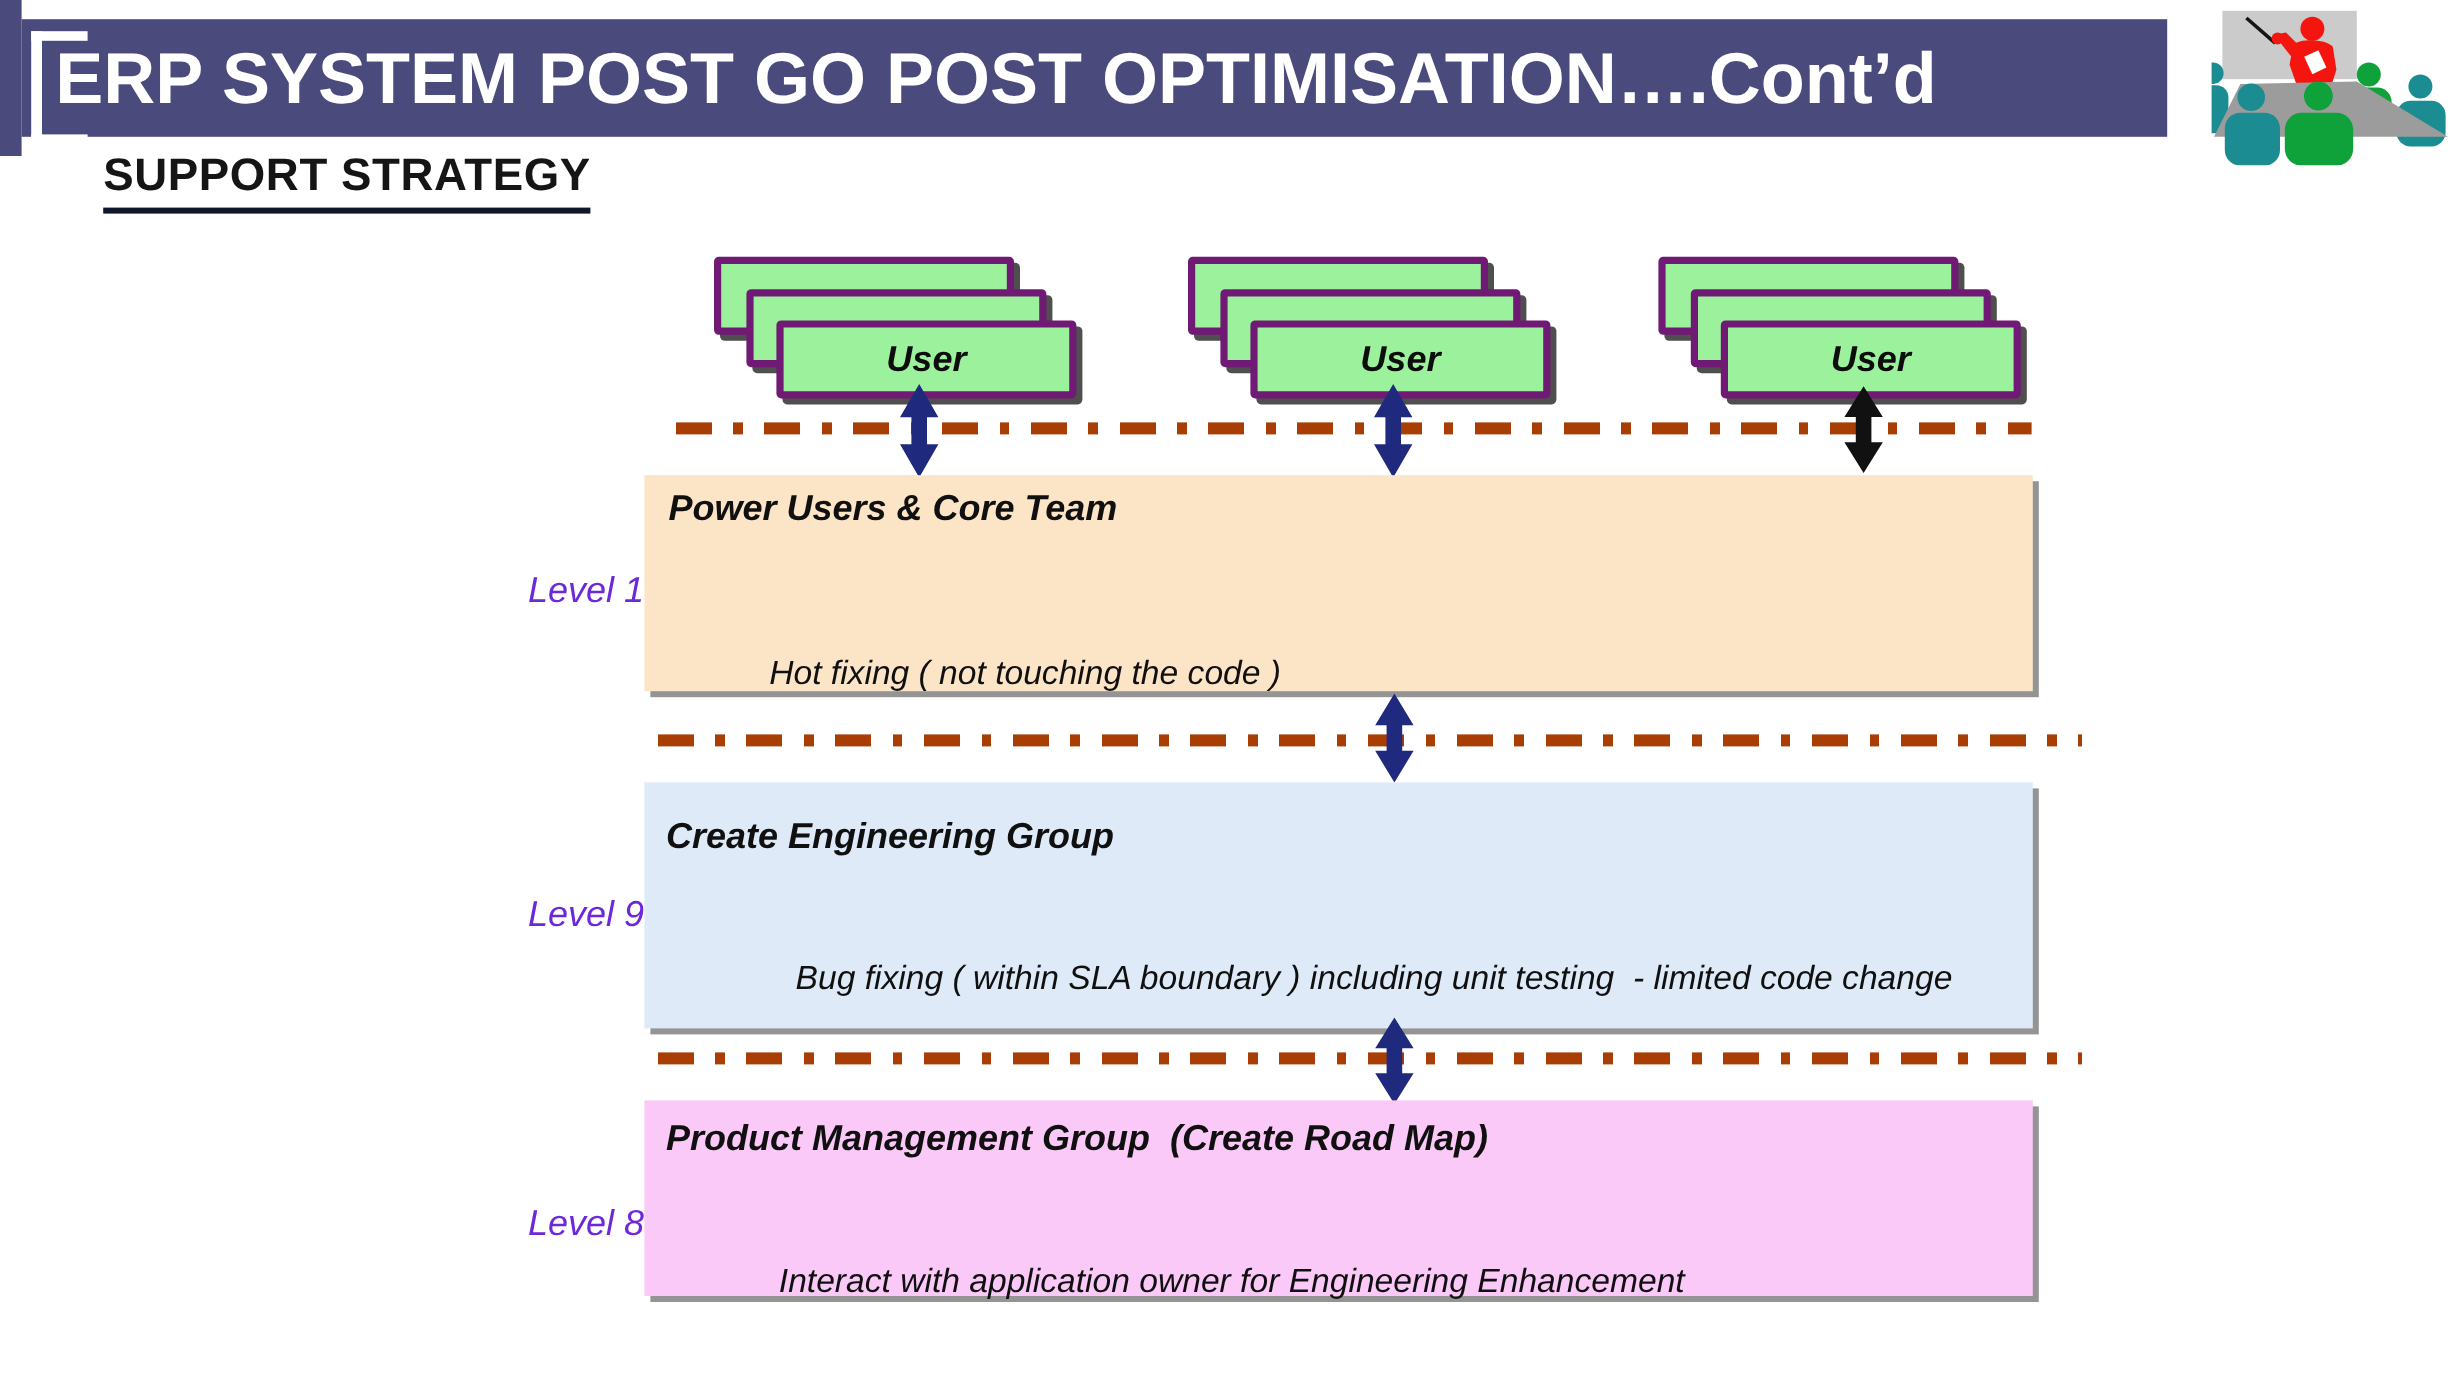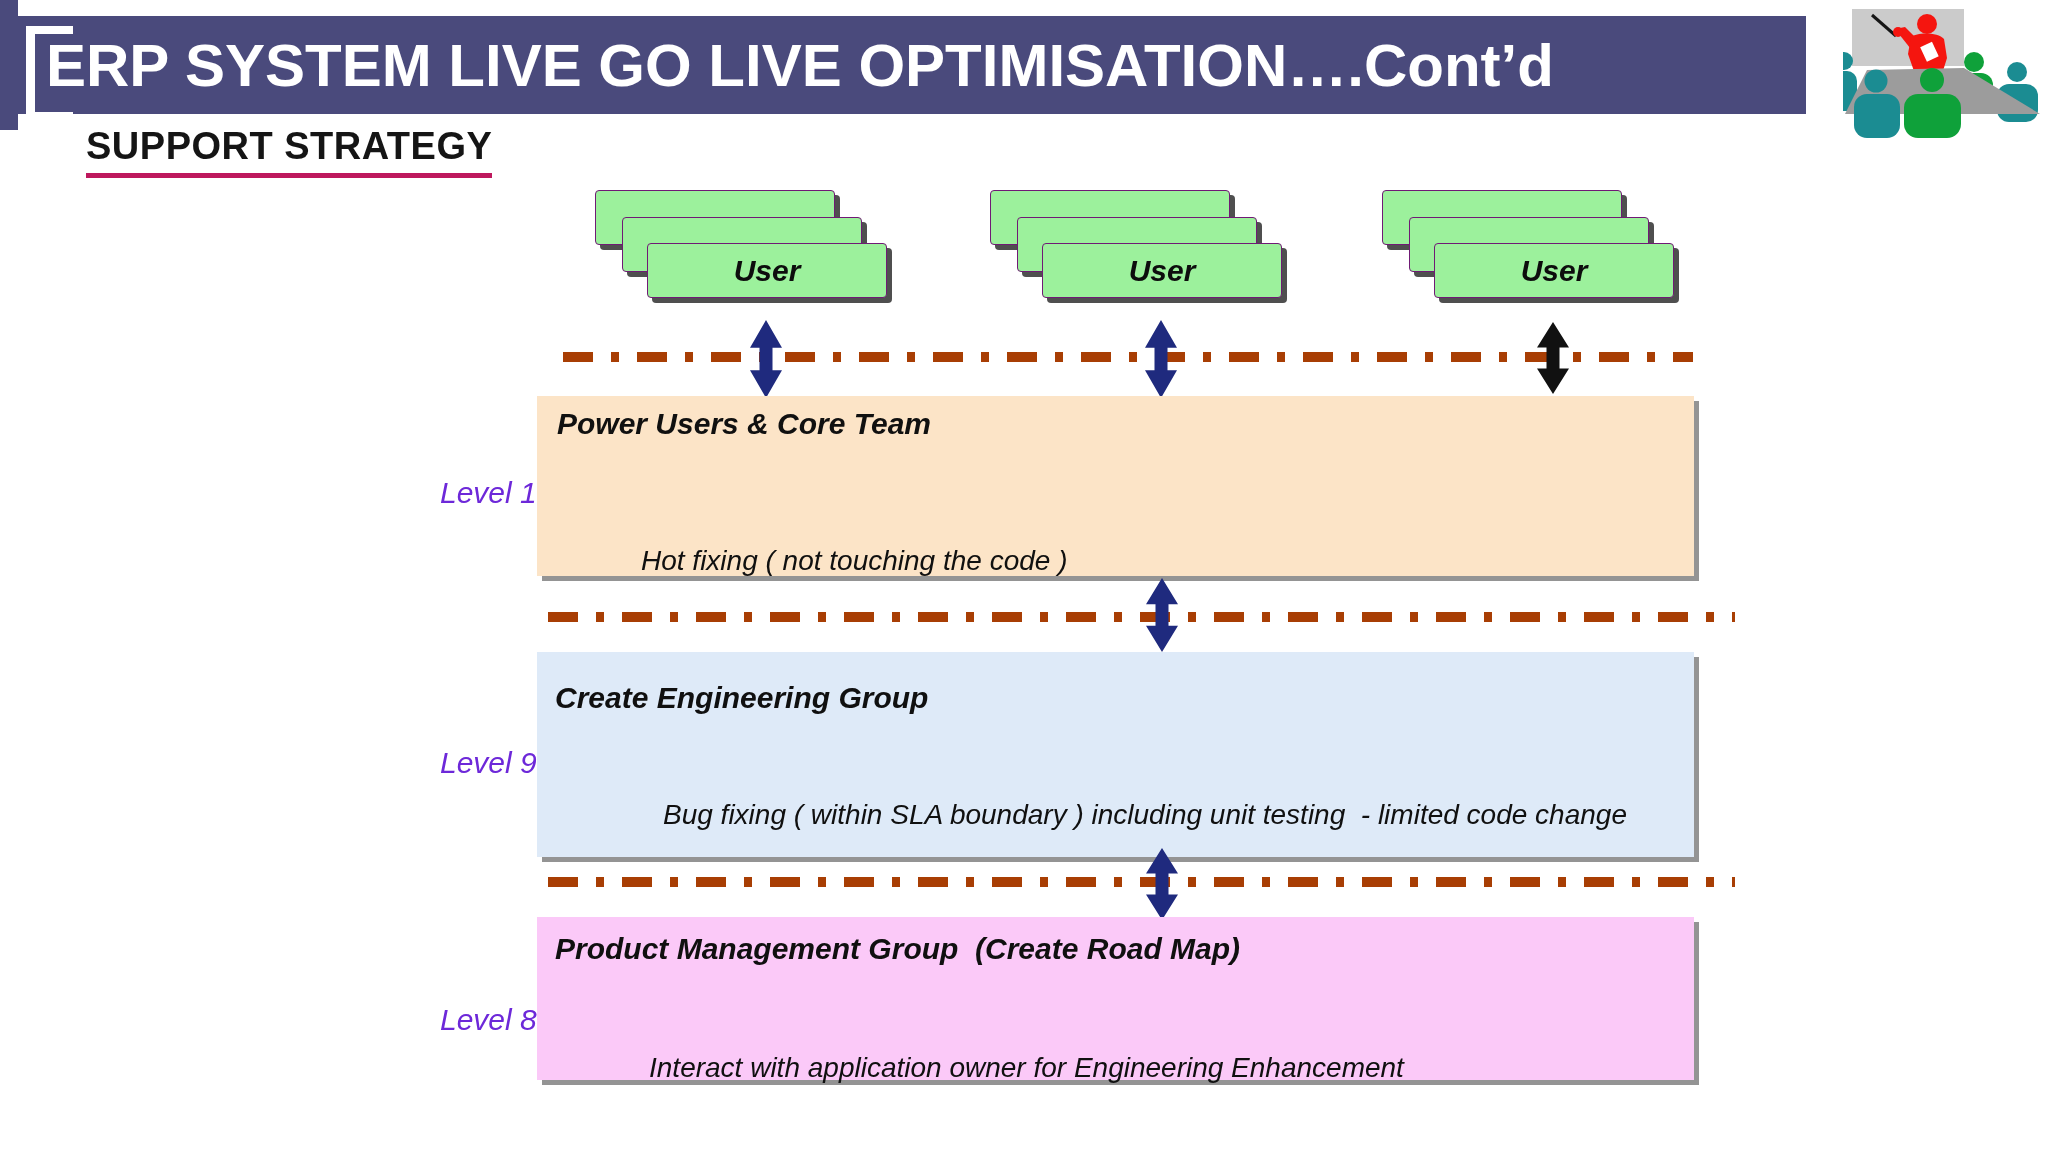"ERP SYSTEM LIVE GO LIVE" div.hdr-title { text: LIVE GO LIVE -> POST GO POST }
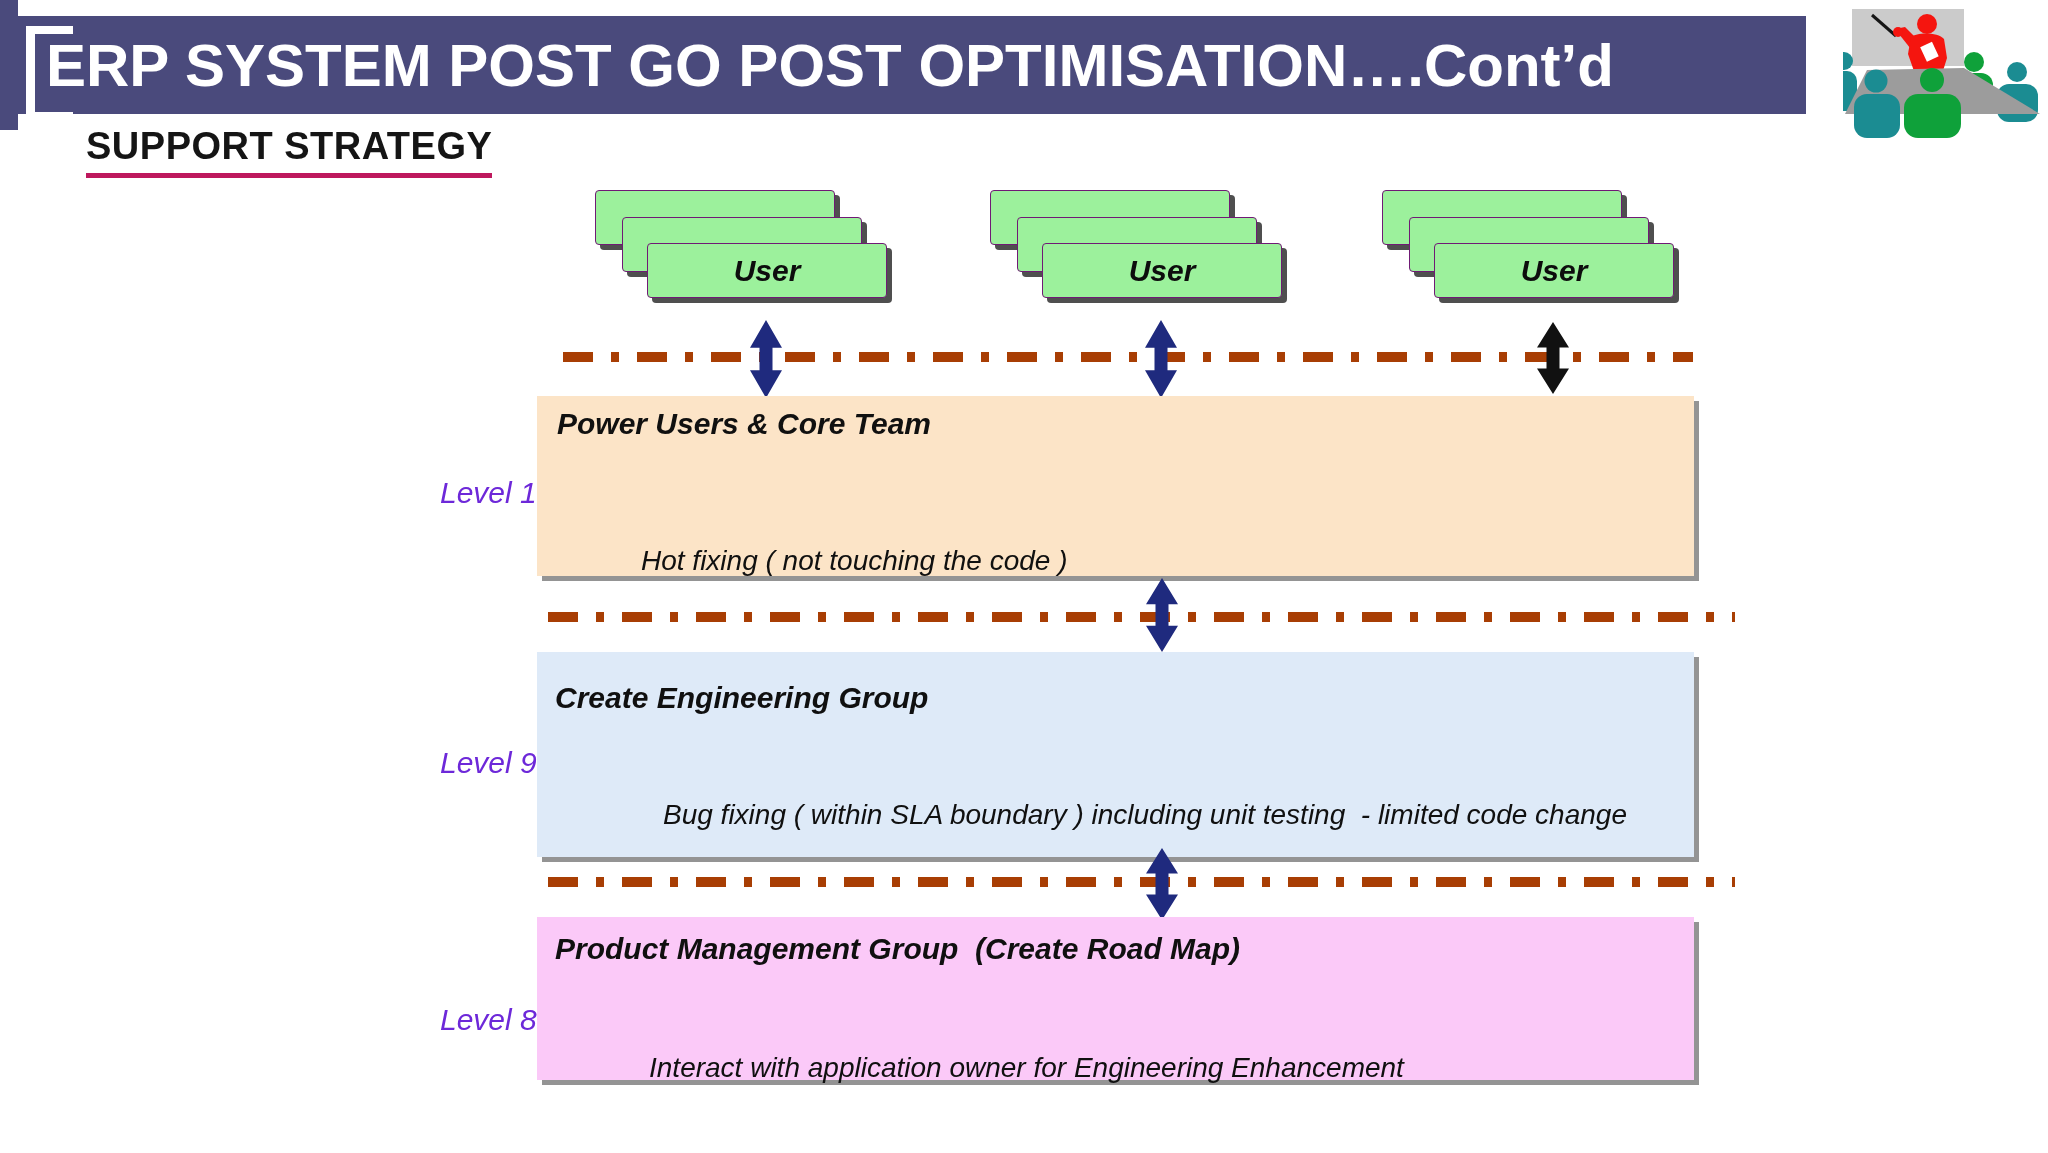"SUPPORT STRATEGY" .section-heading { border-bottom: 5px solid #be185d -> 5px solid #0f172a }
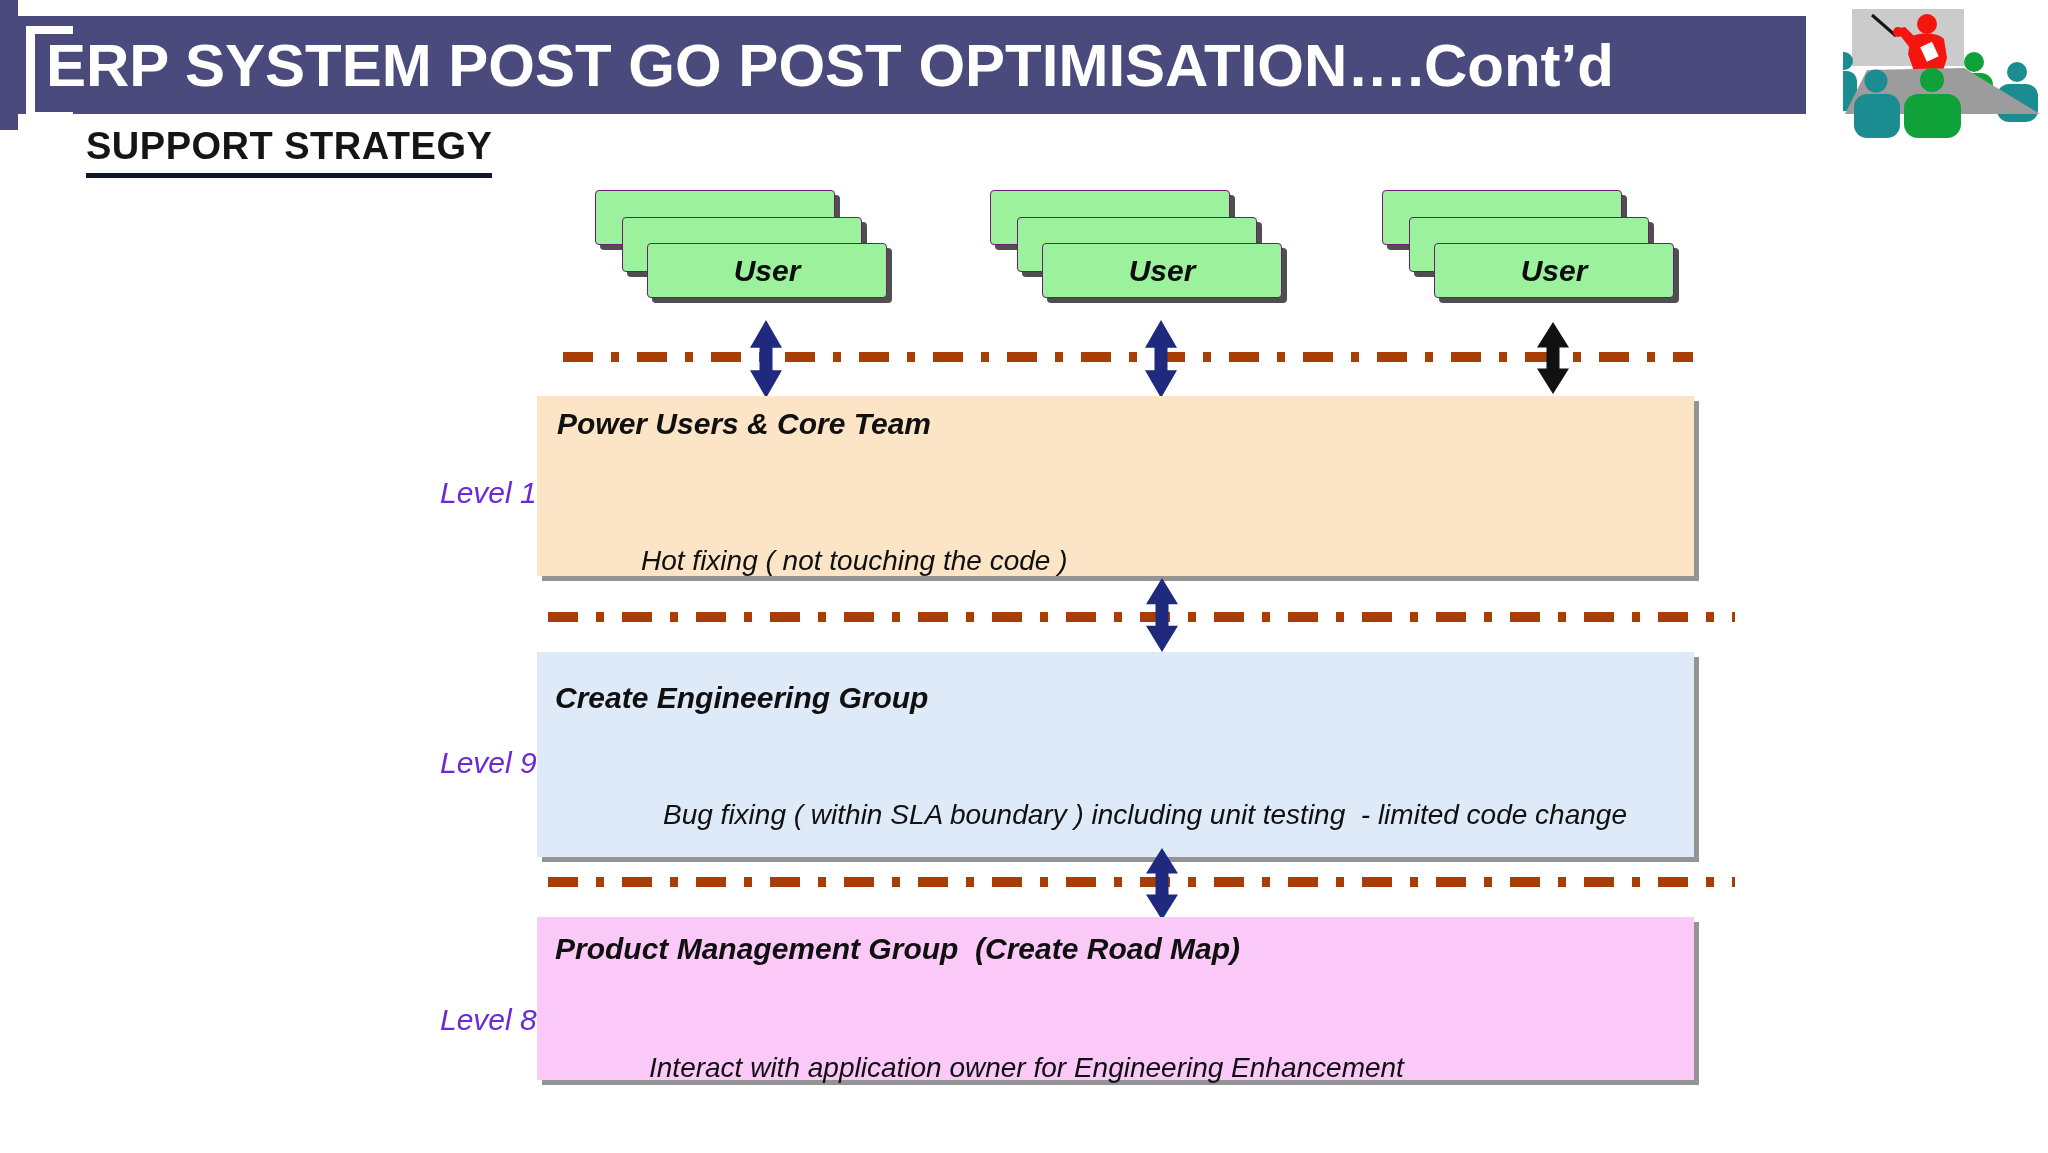"User" .ubox { border: 1px solid #701a75 -> 6px solid #701a75; margin-top: none -> 24px }
